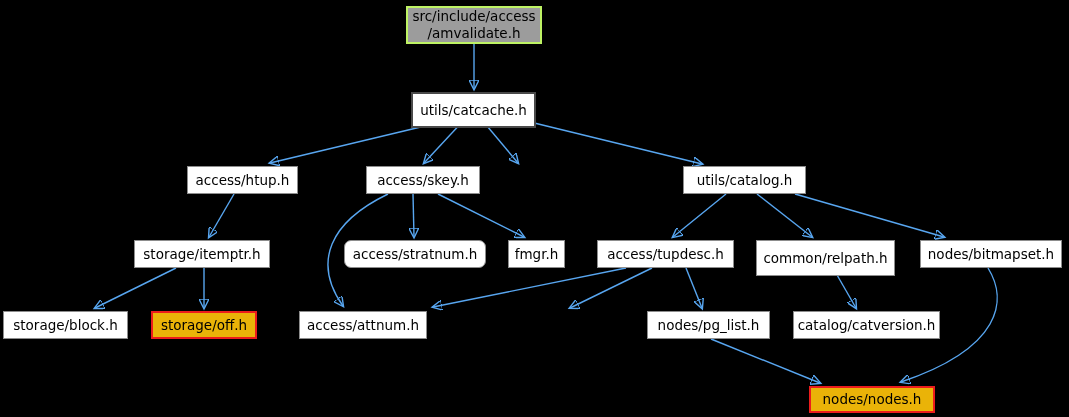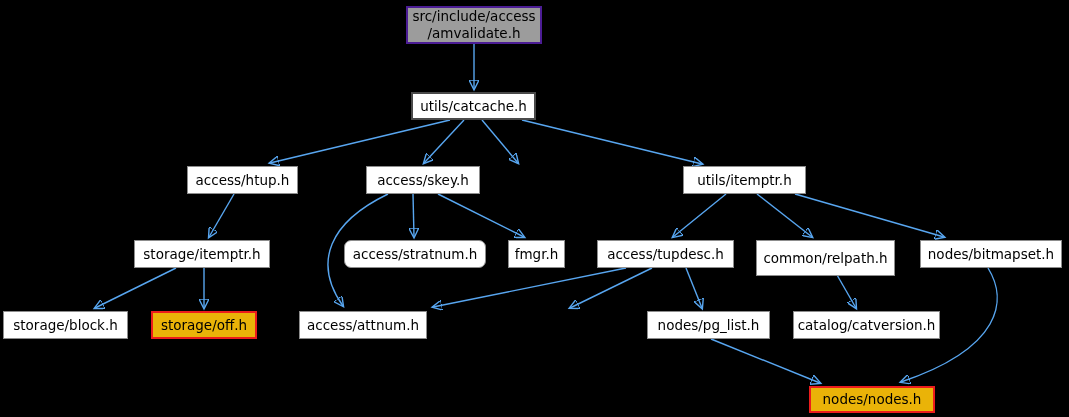"src/include/access" .node.root { border: 2px solid #4c1d95 -> 2px solid #bef264 }
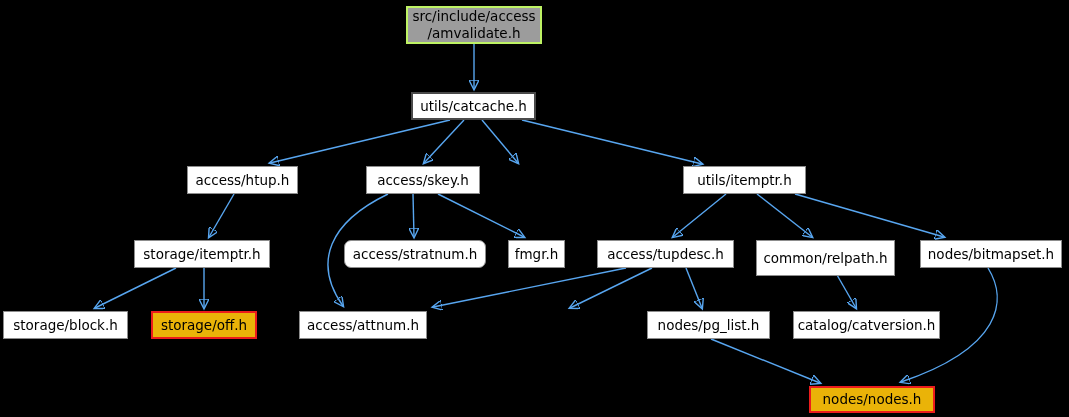"utils/catcache.h" div.node { height: 28px -> 36px }
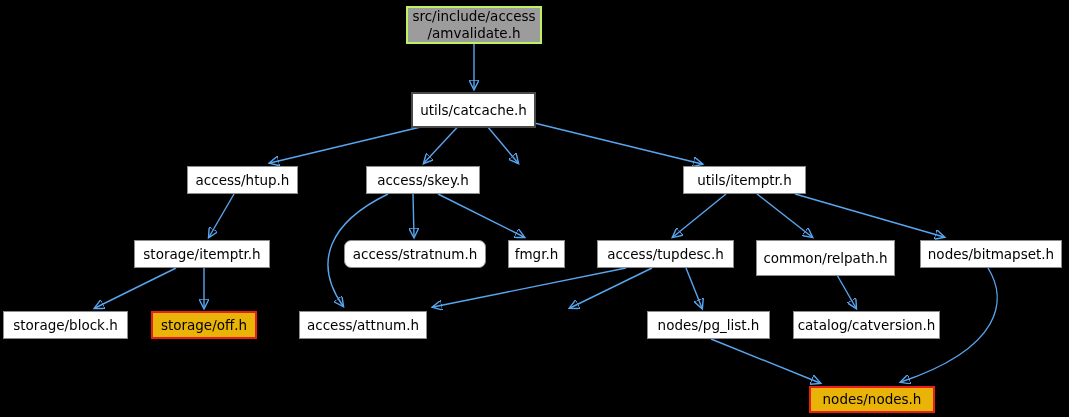"utils/itemptr.h" div.node { text: utils/itemptr.h -> utils/catalog.h }
